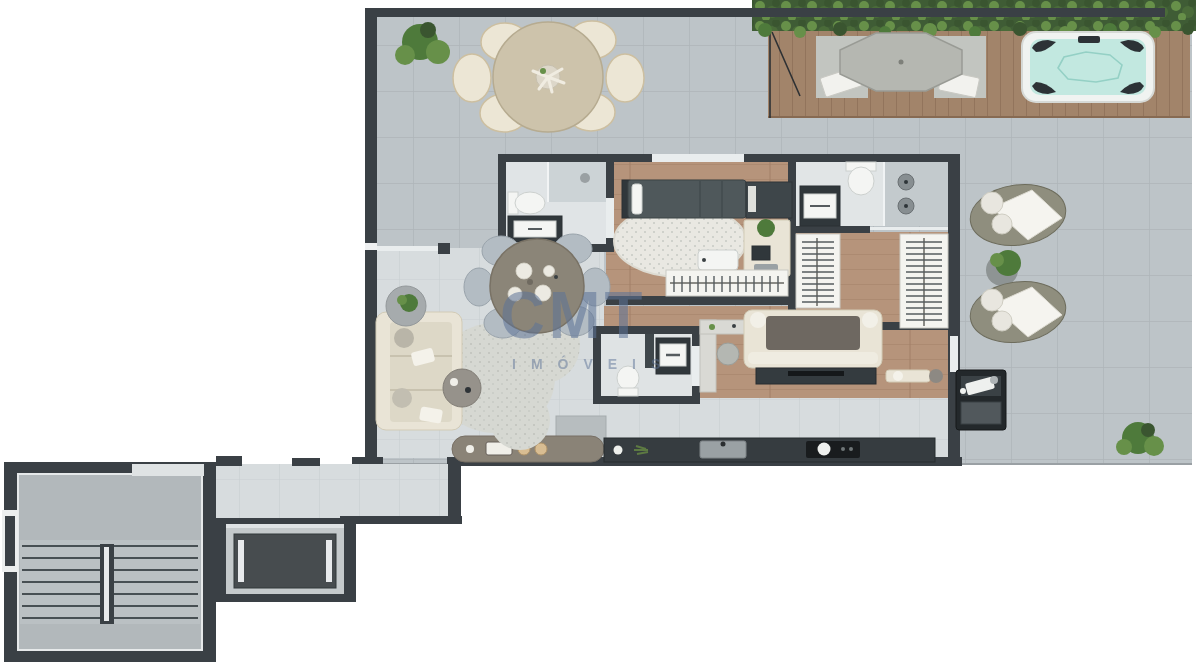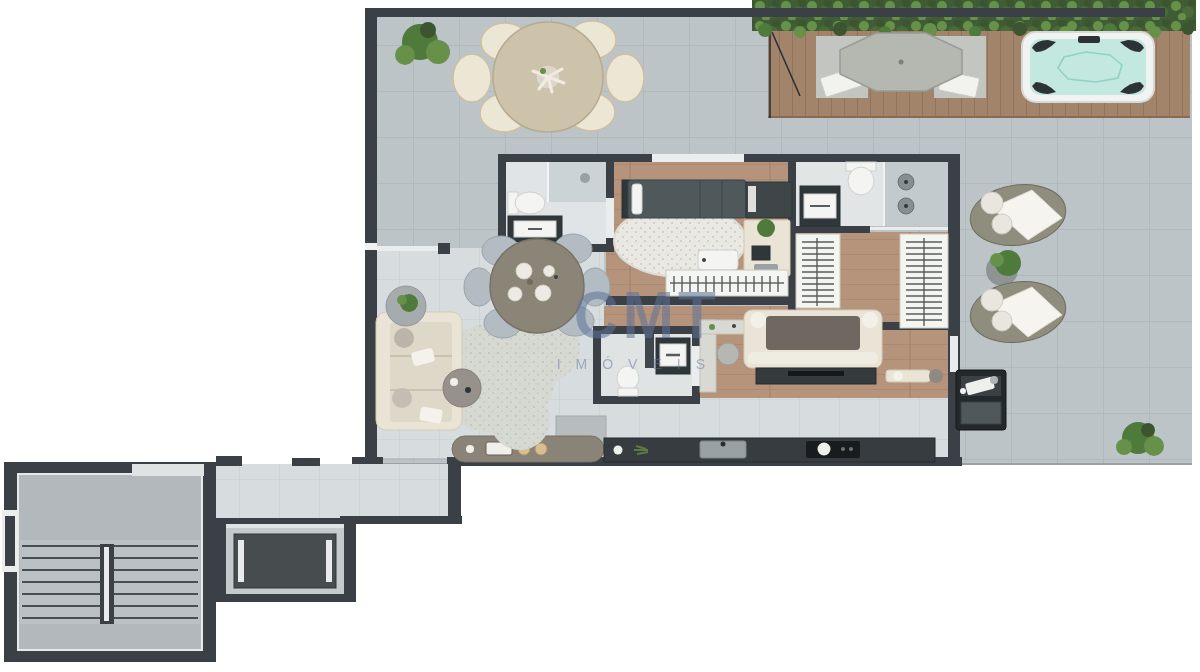"CMT" .watermark { text-align: right -> left }
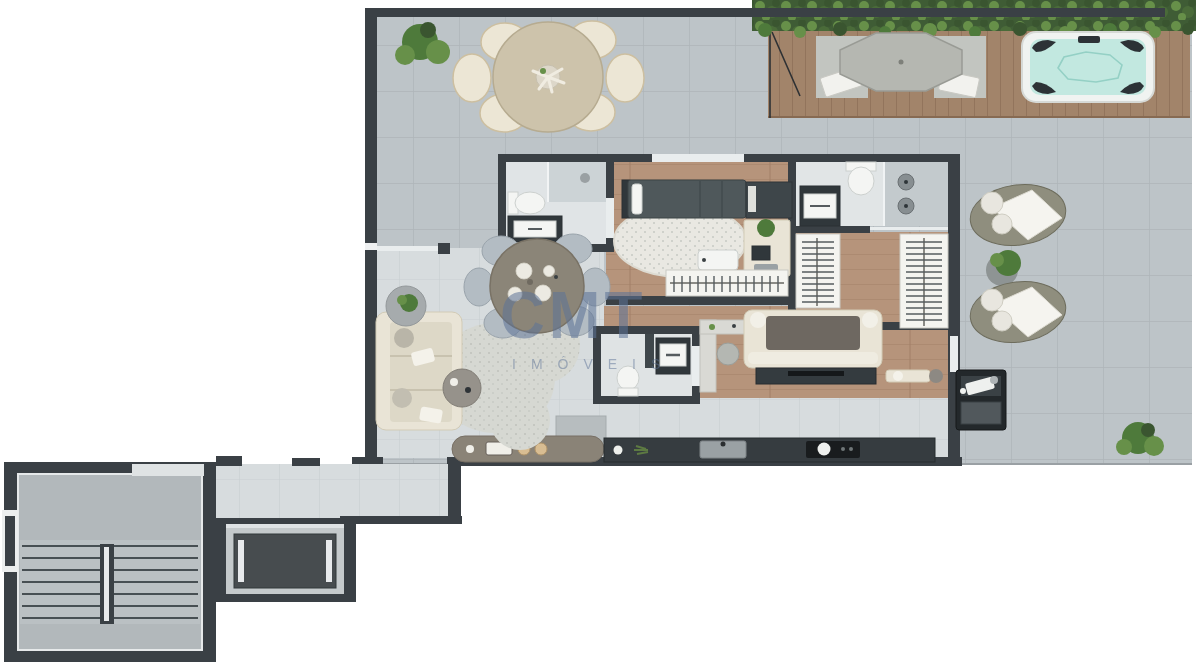"IMÓVEIS" .watermark .subtitle { font-weight: normal -> bold }
